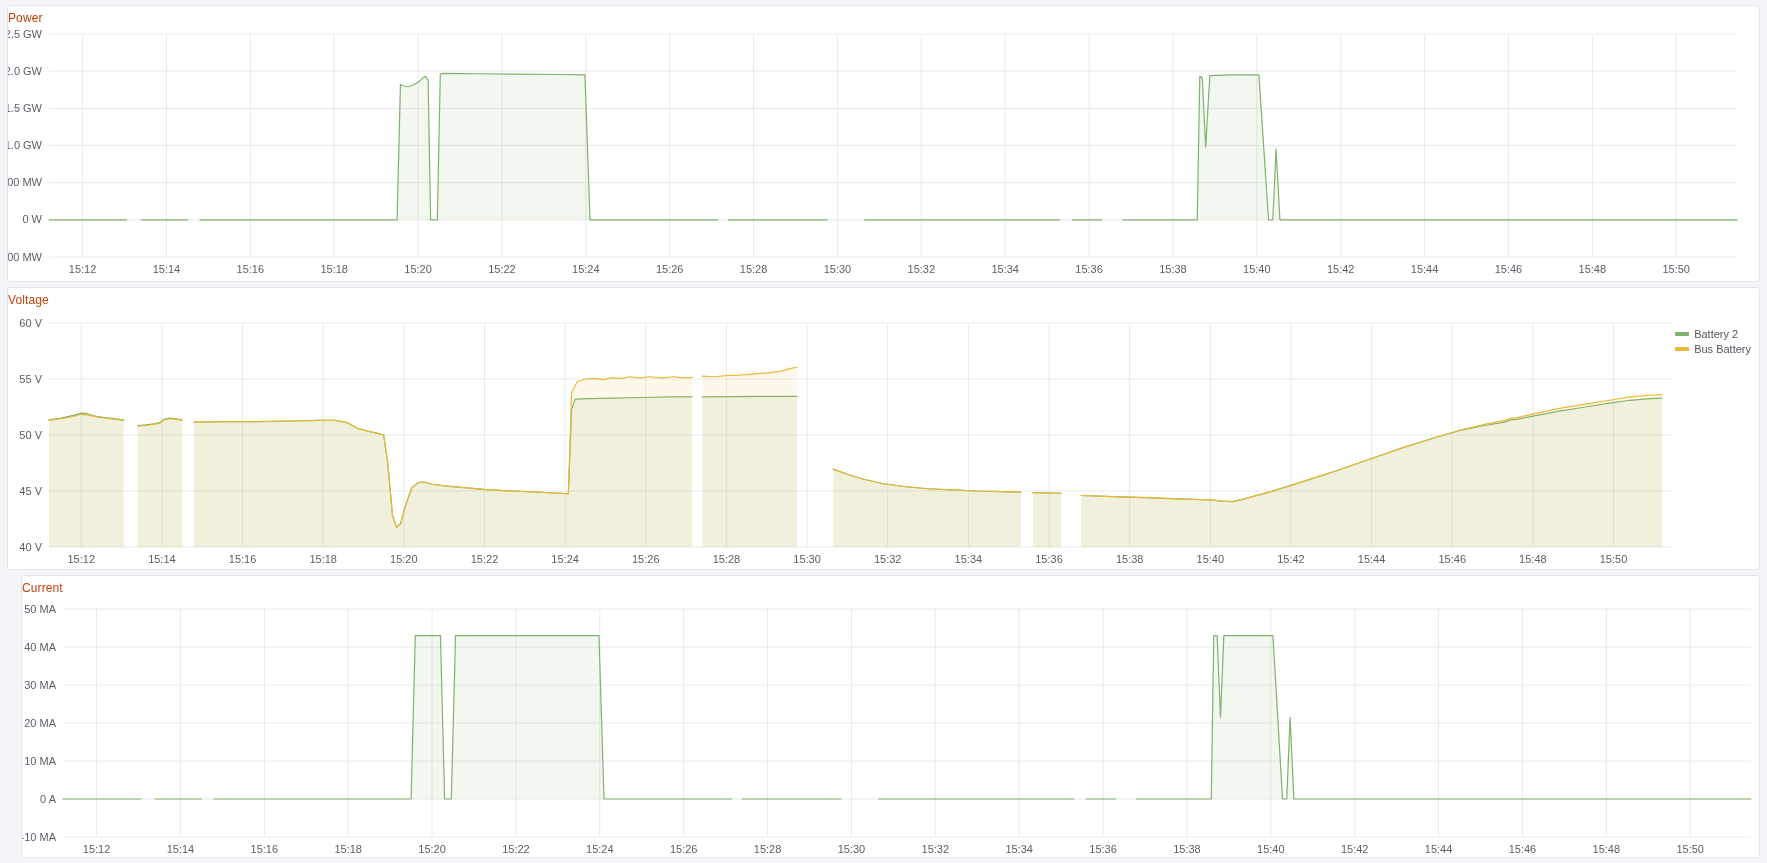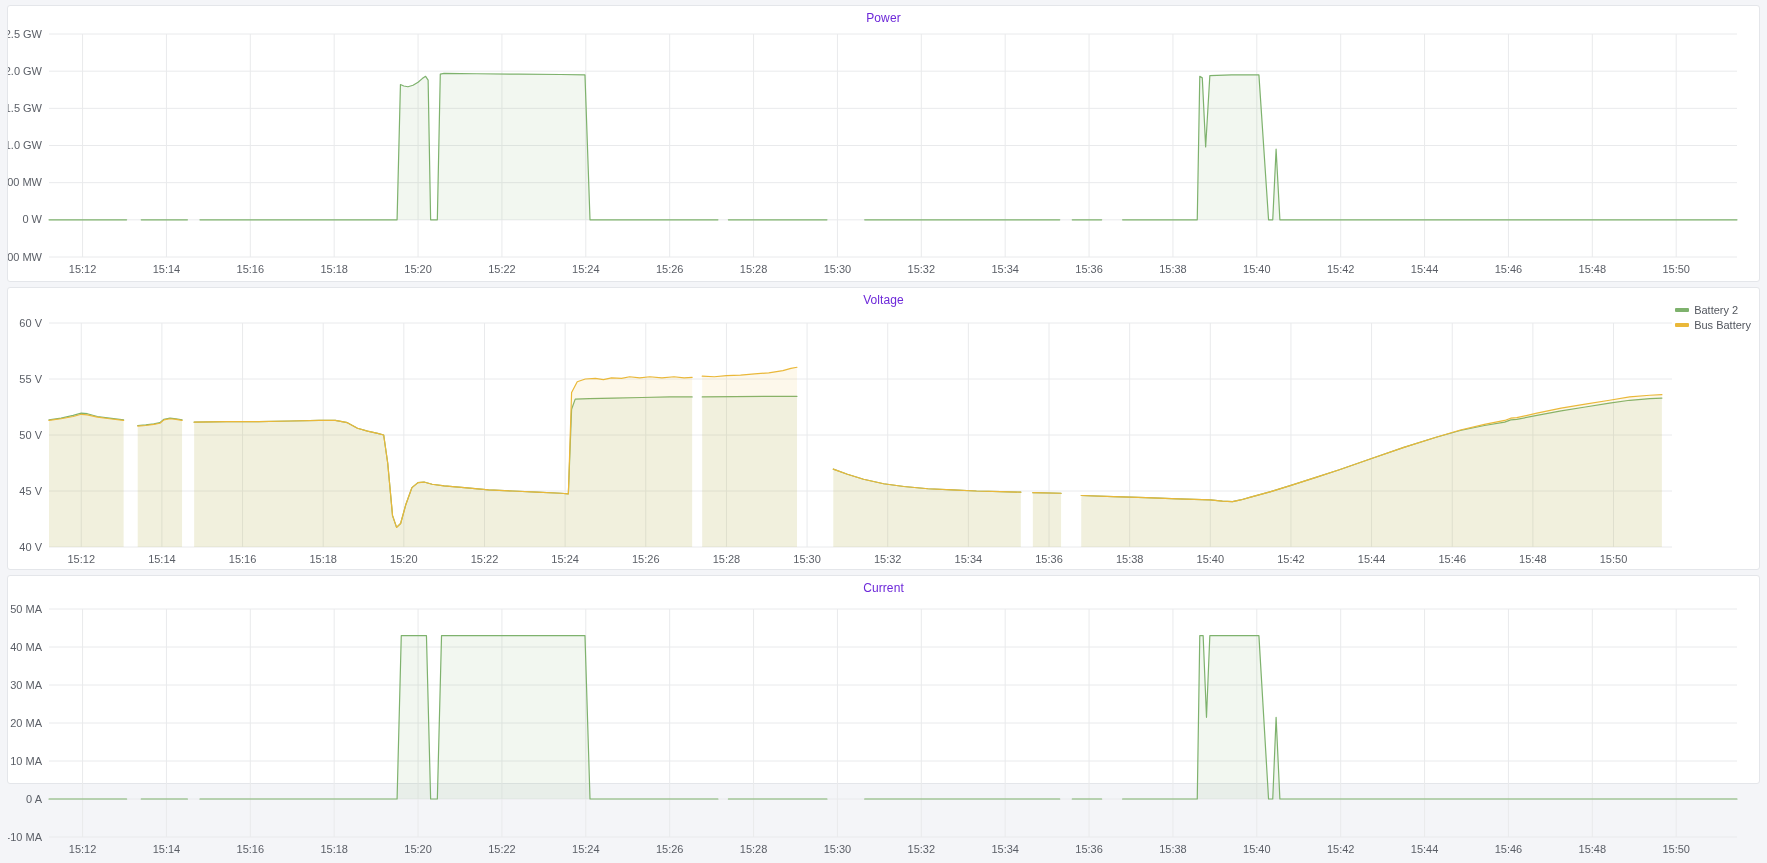"Power" .panel-title { color: #6d28d9 -> #c2410c; text-align: center -> none }
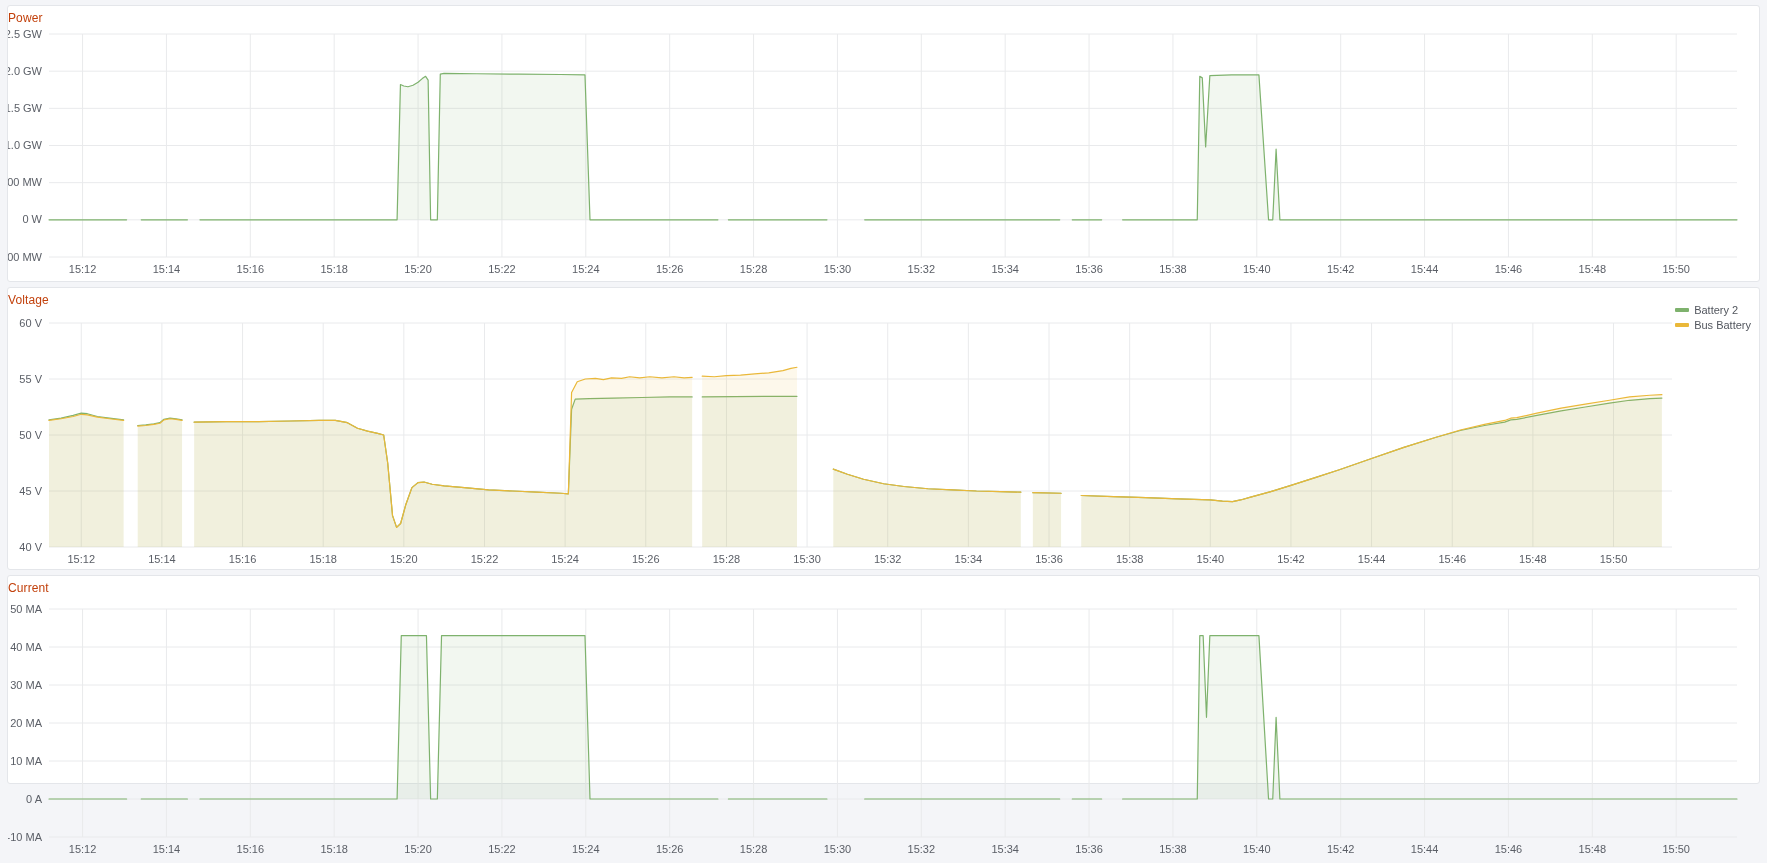"Battery 2" .legend { top: 16px -> 40px }
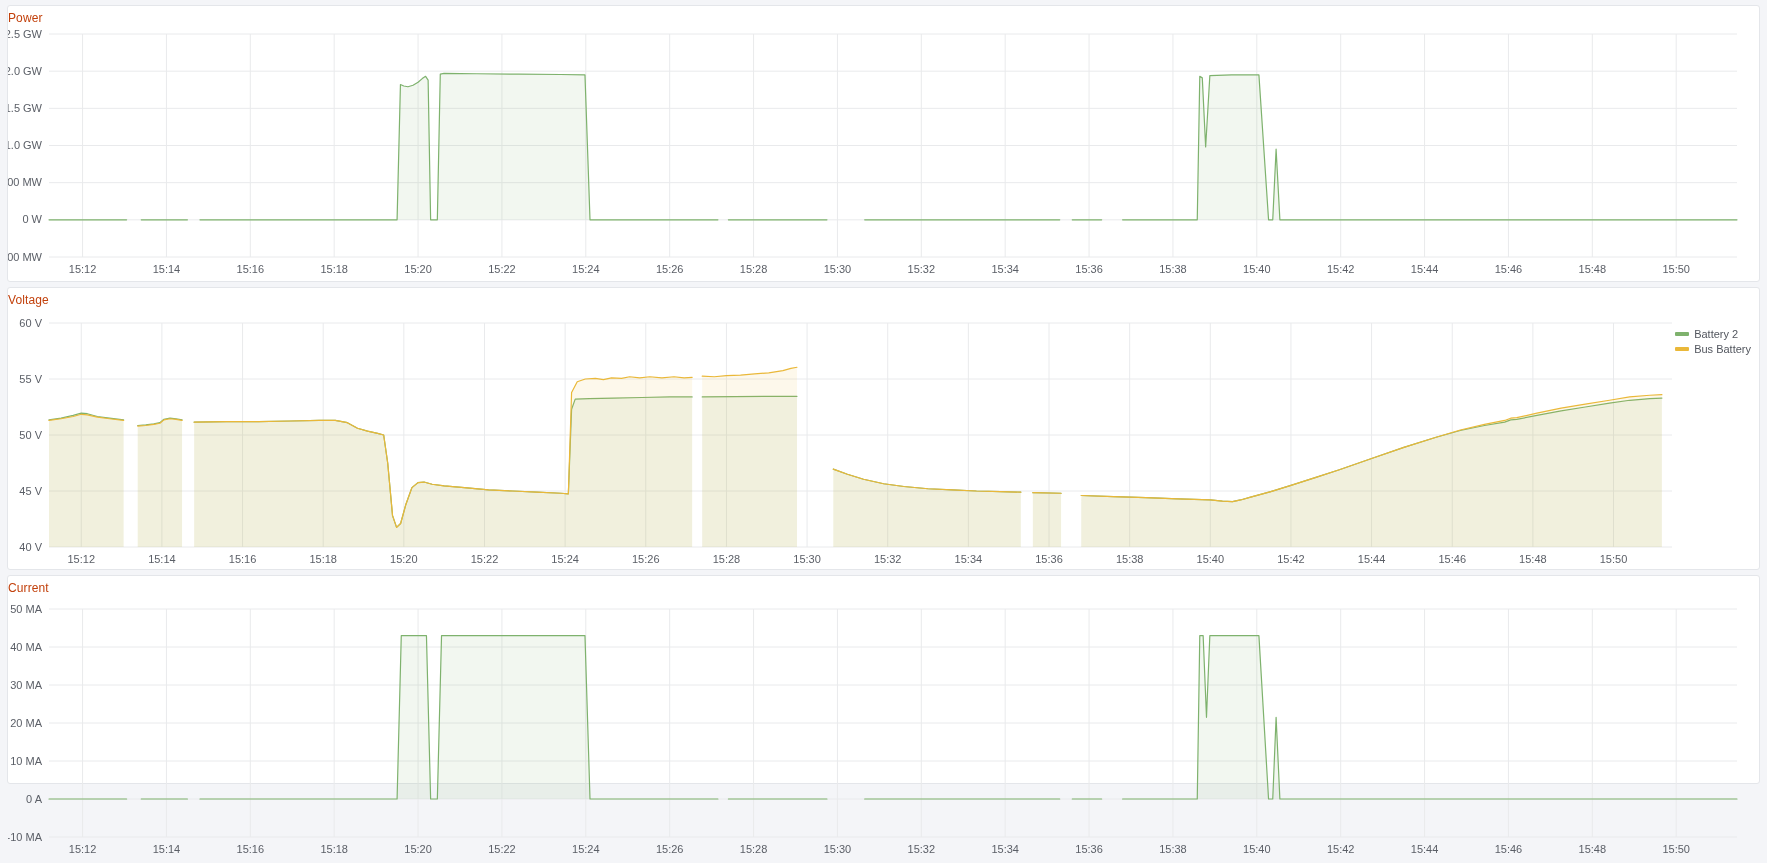"Current" .panel-current { height: 209px -> 283px; margin-left: none -> 14px }
